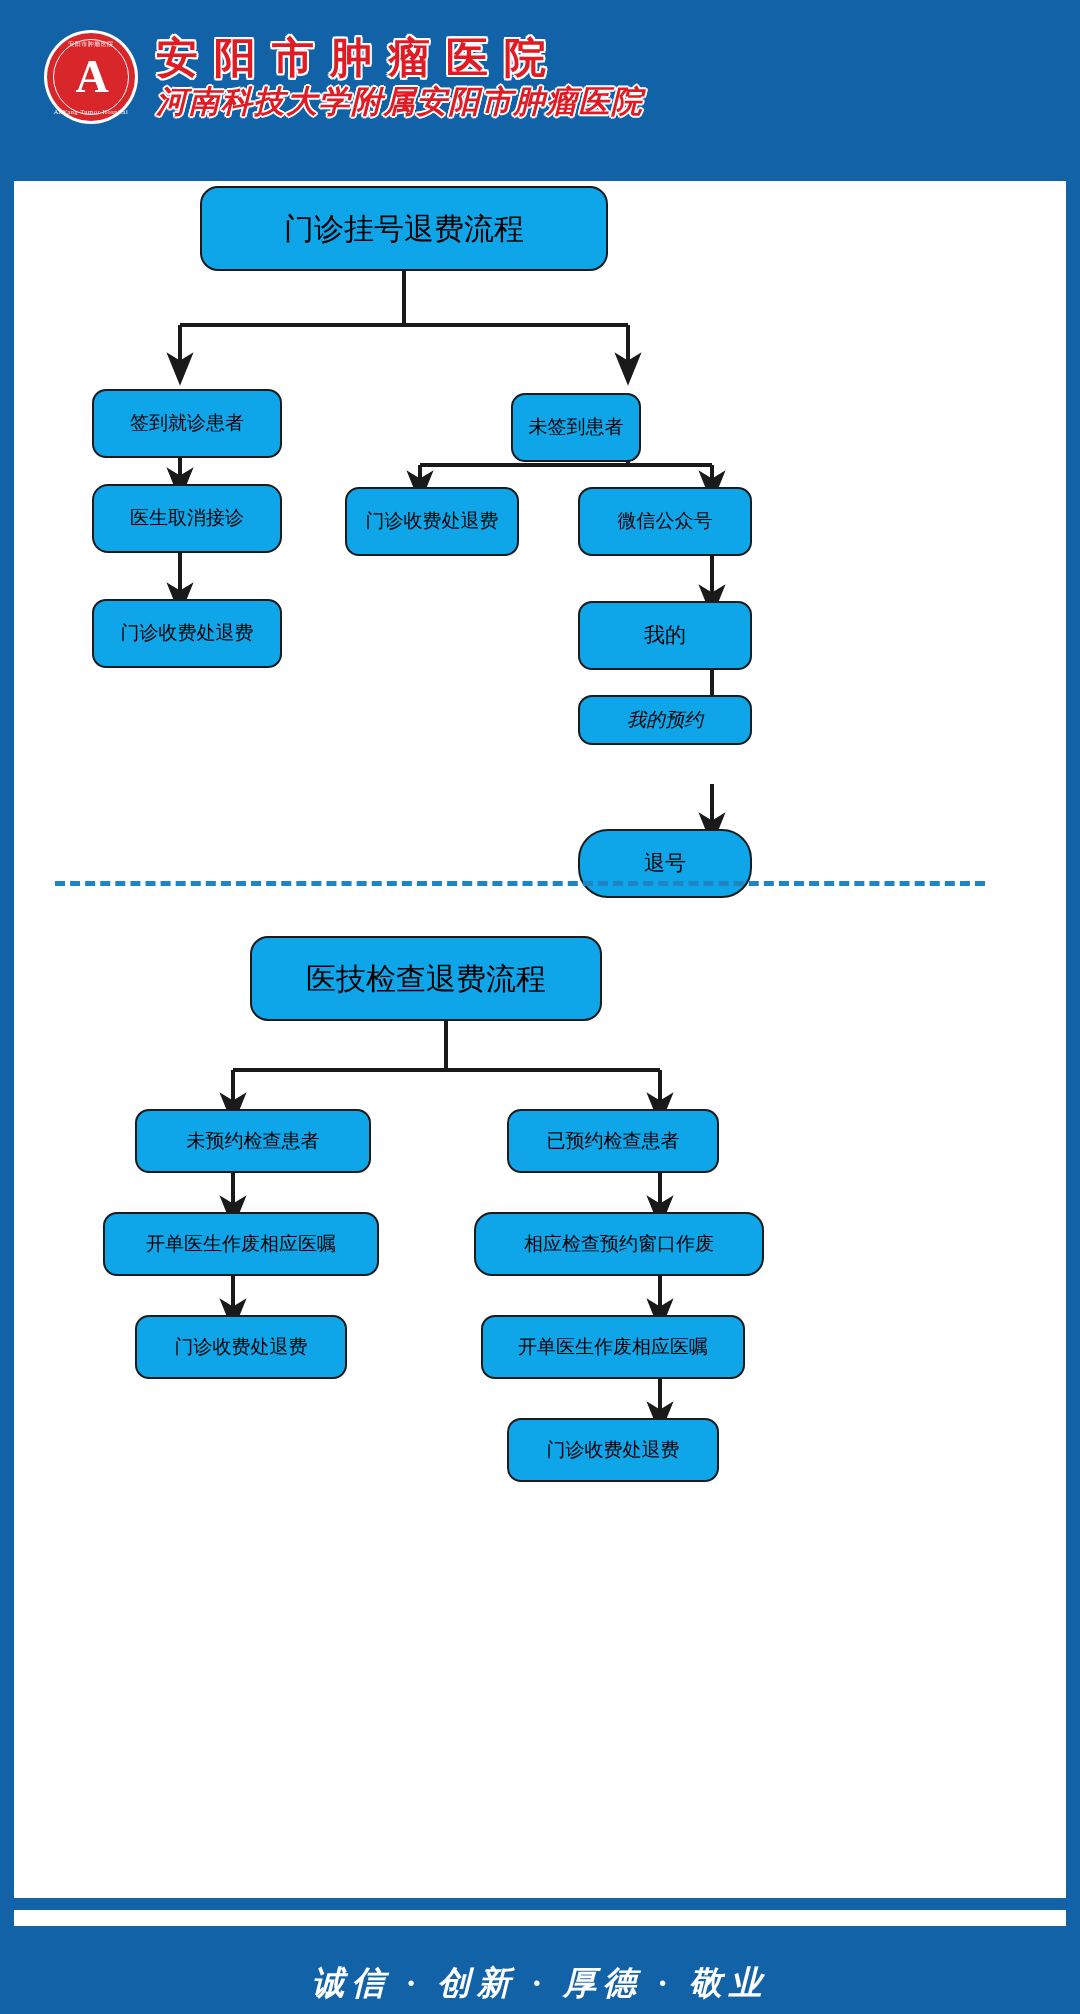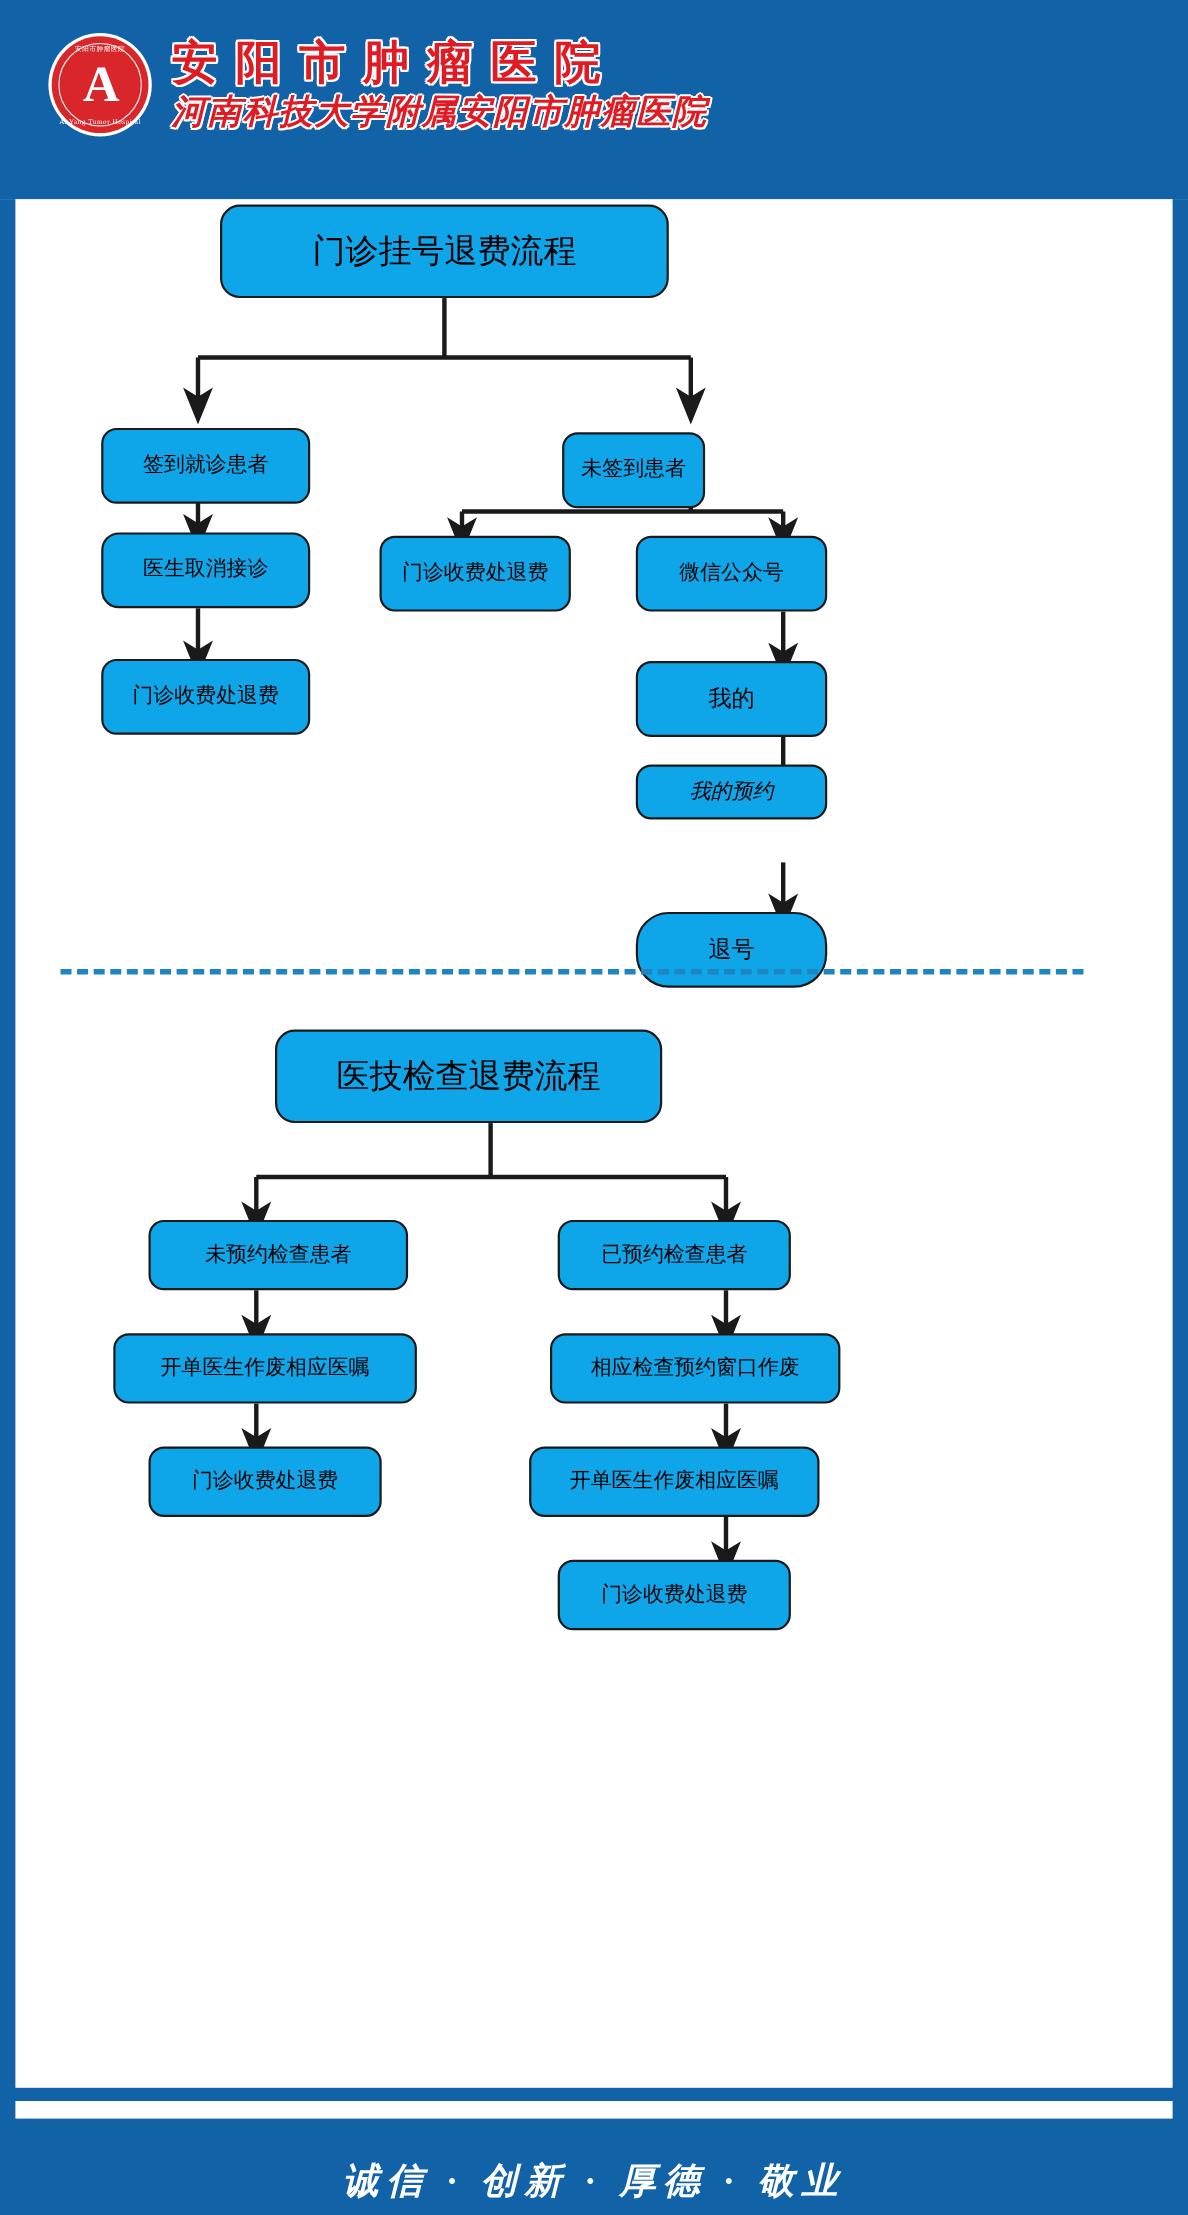"相应检查预约窗口作废" div.node { border-radius: none -> 18px; left: 500px -> 474px; width: 264px -> 290px }
